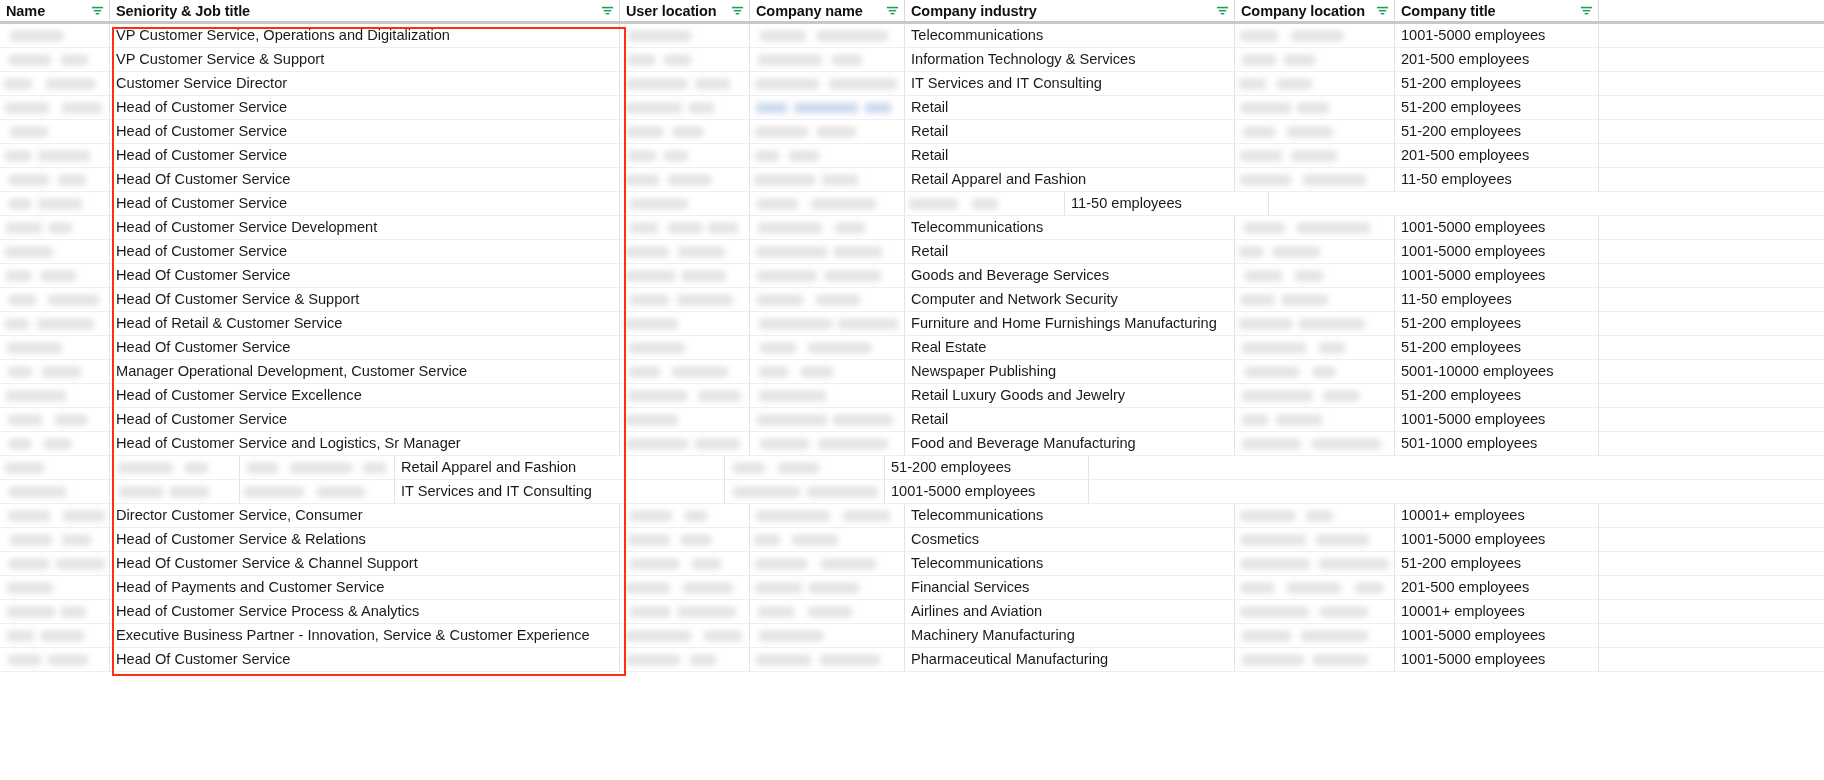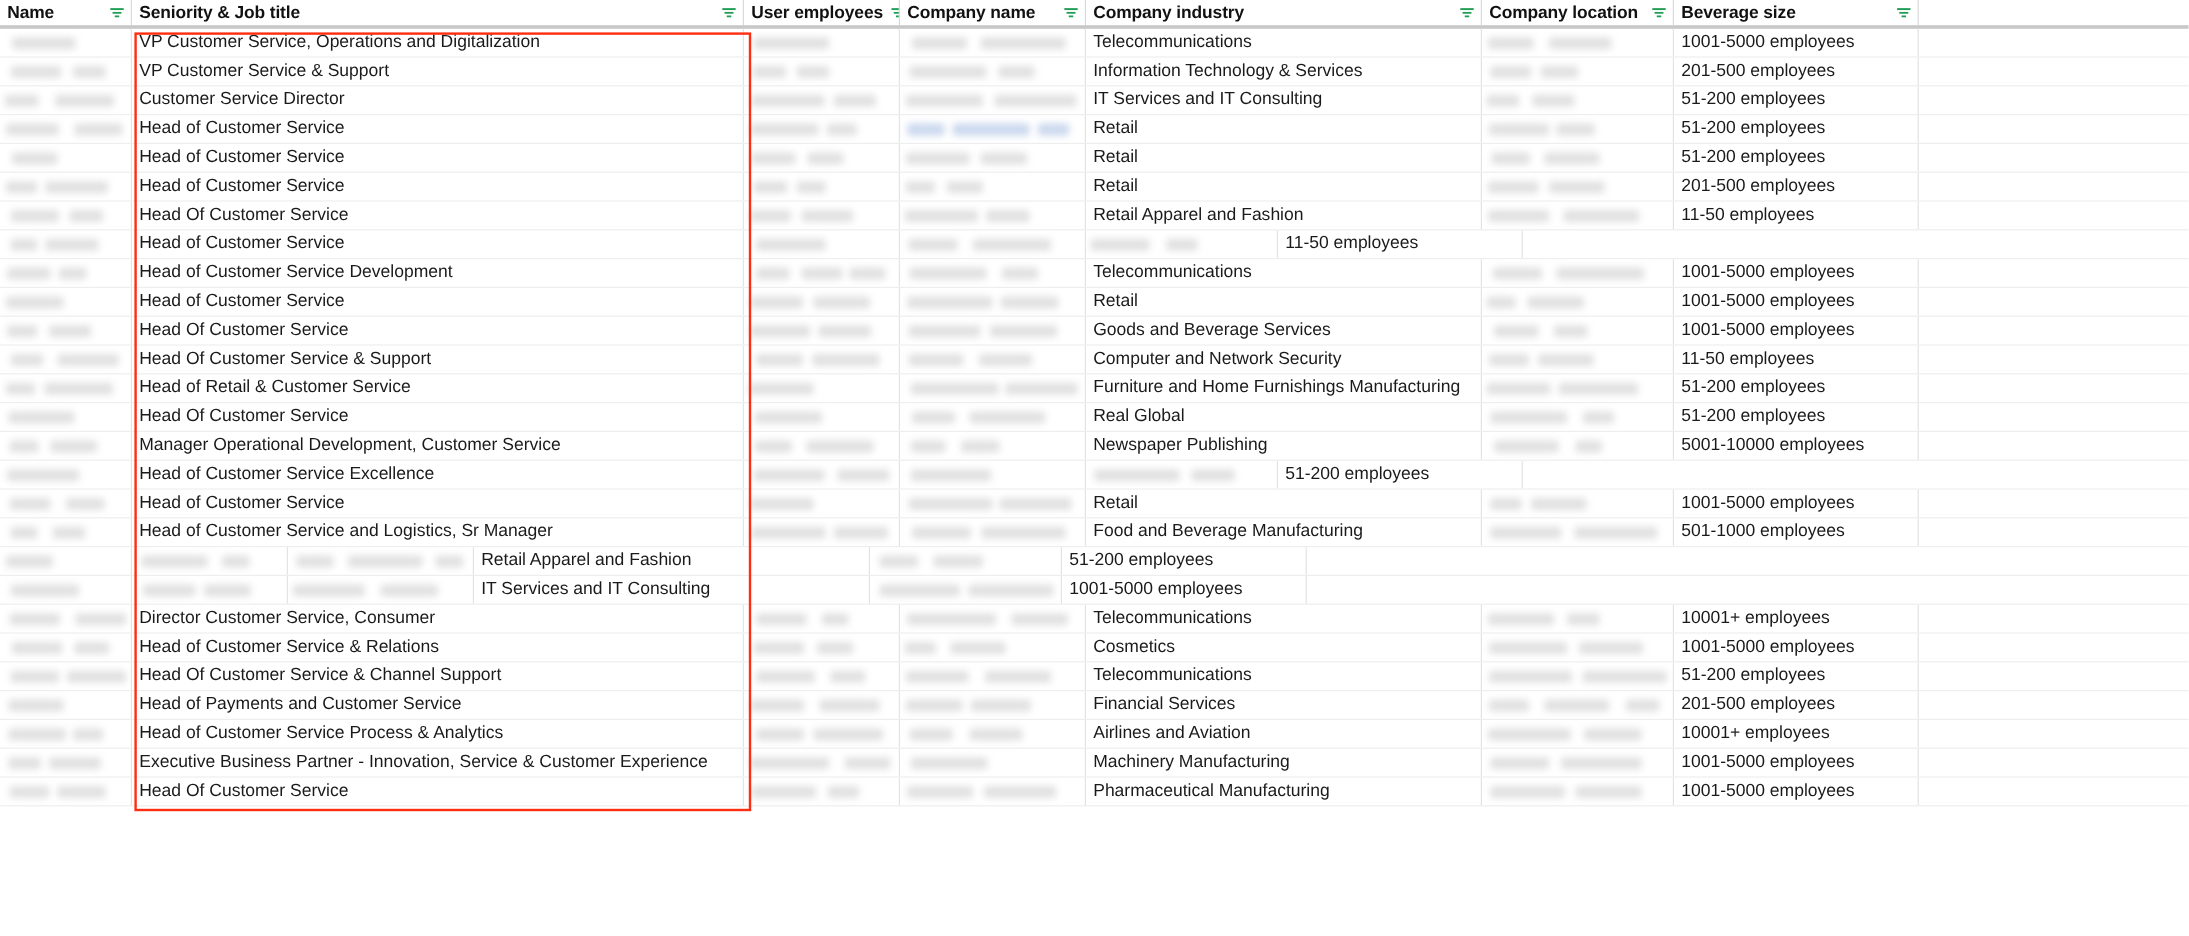"User employees" span.hlabel { text: employees -> location }
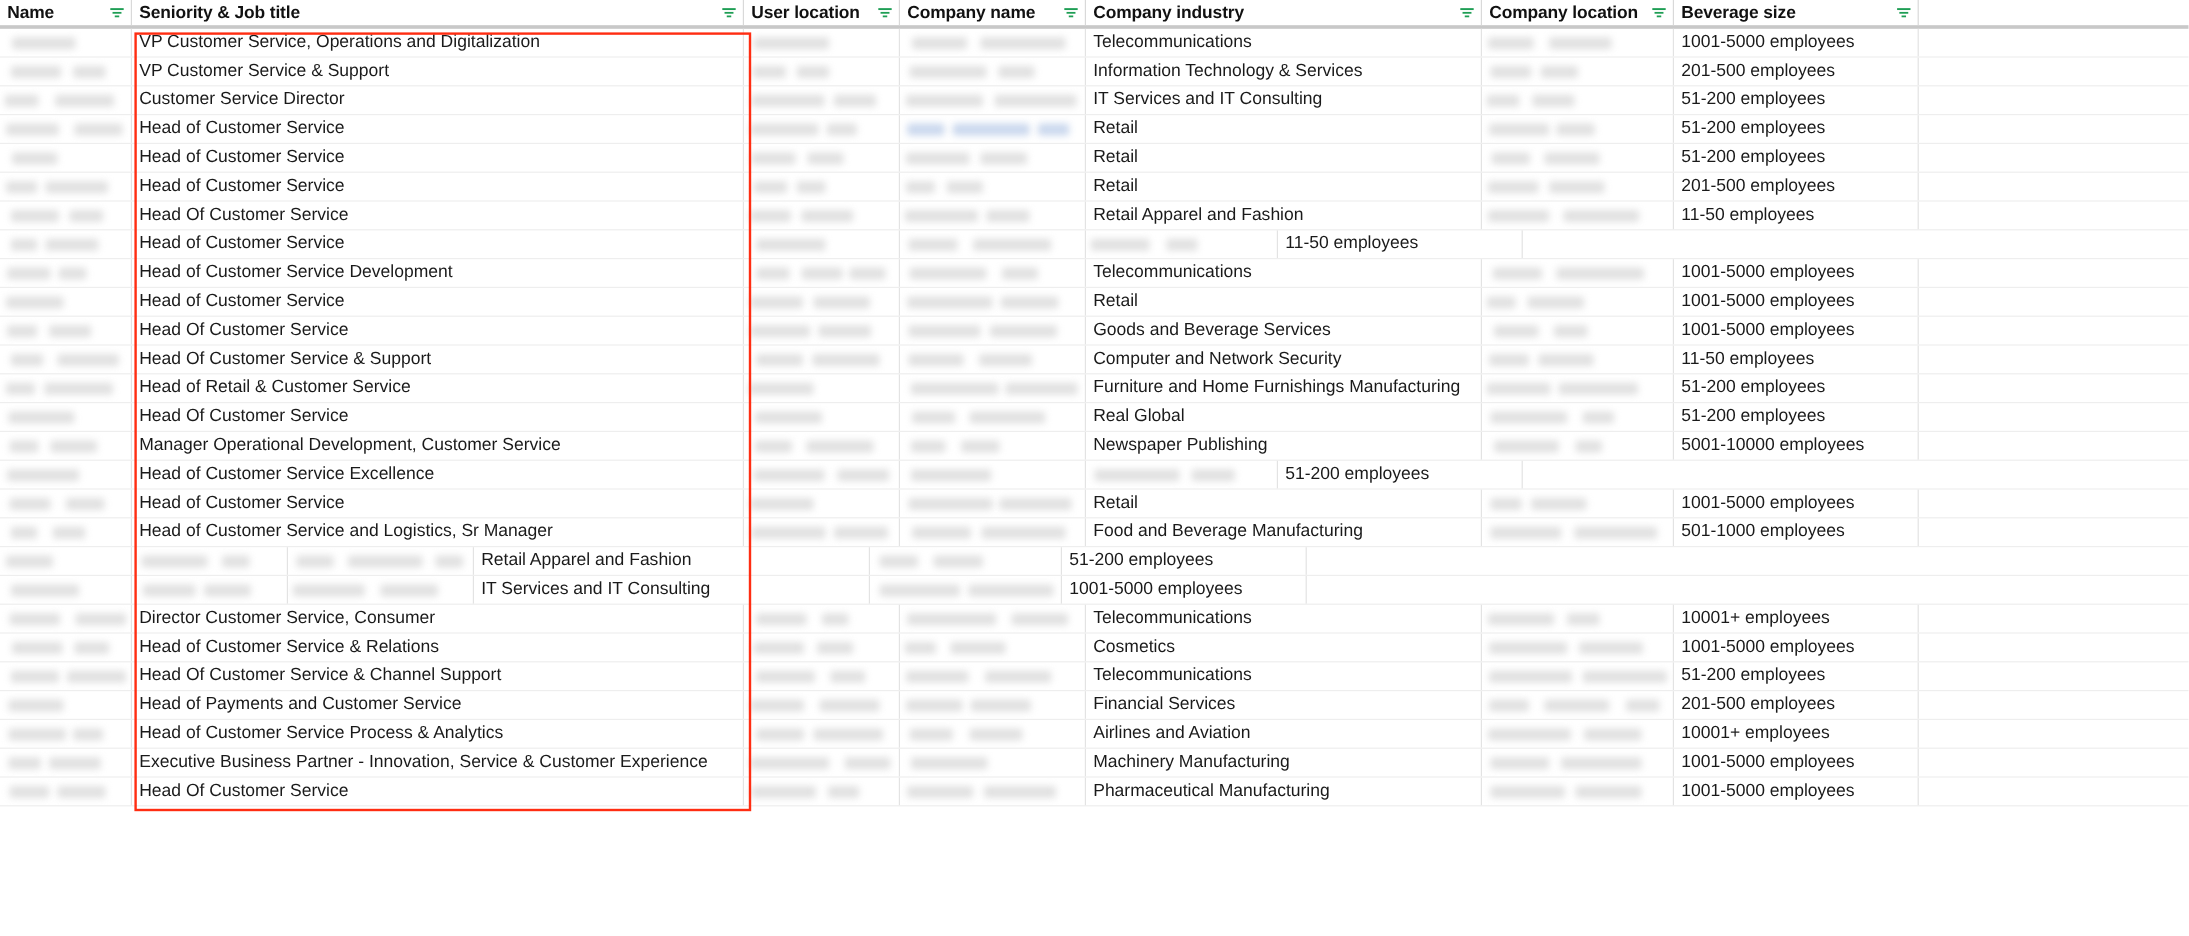"Beverage size" span.hlabel { text: Beverage size -> Company title }
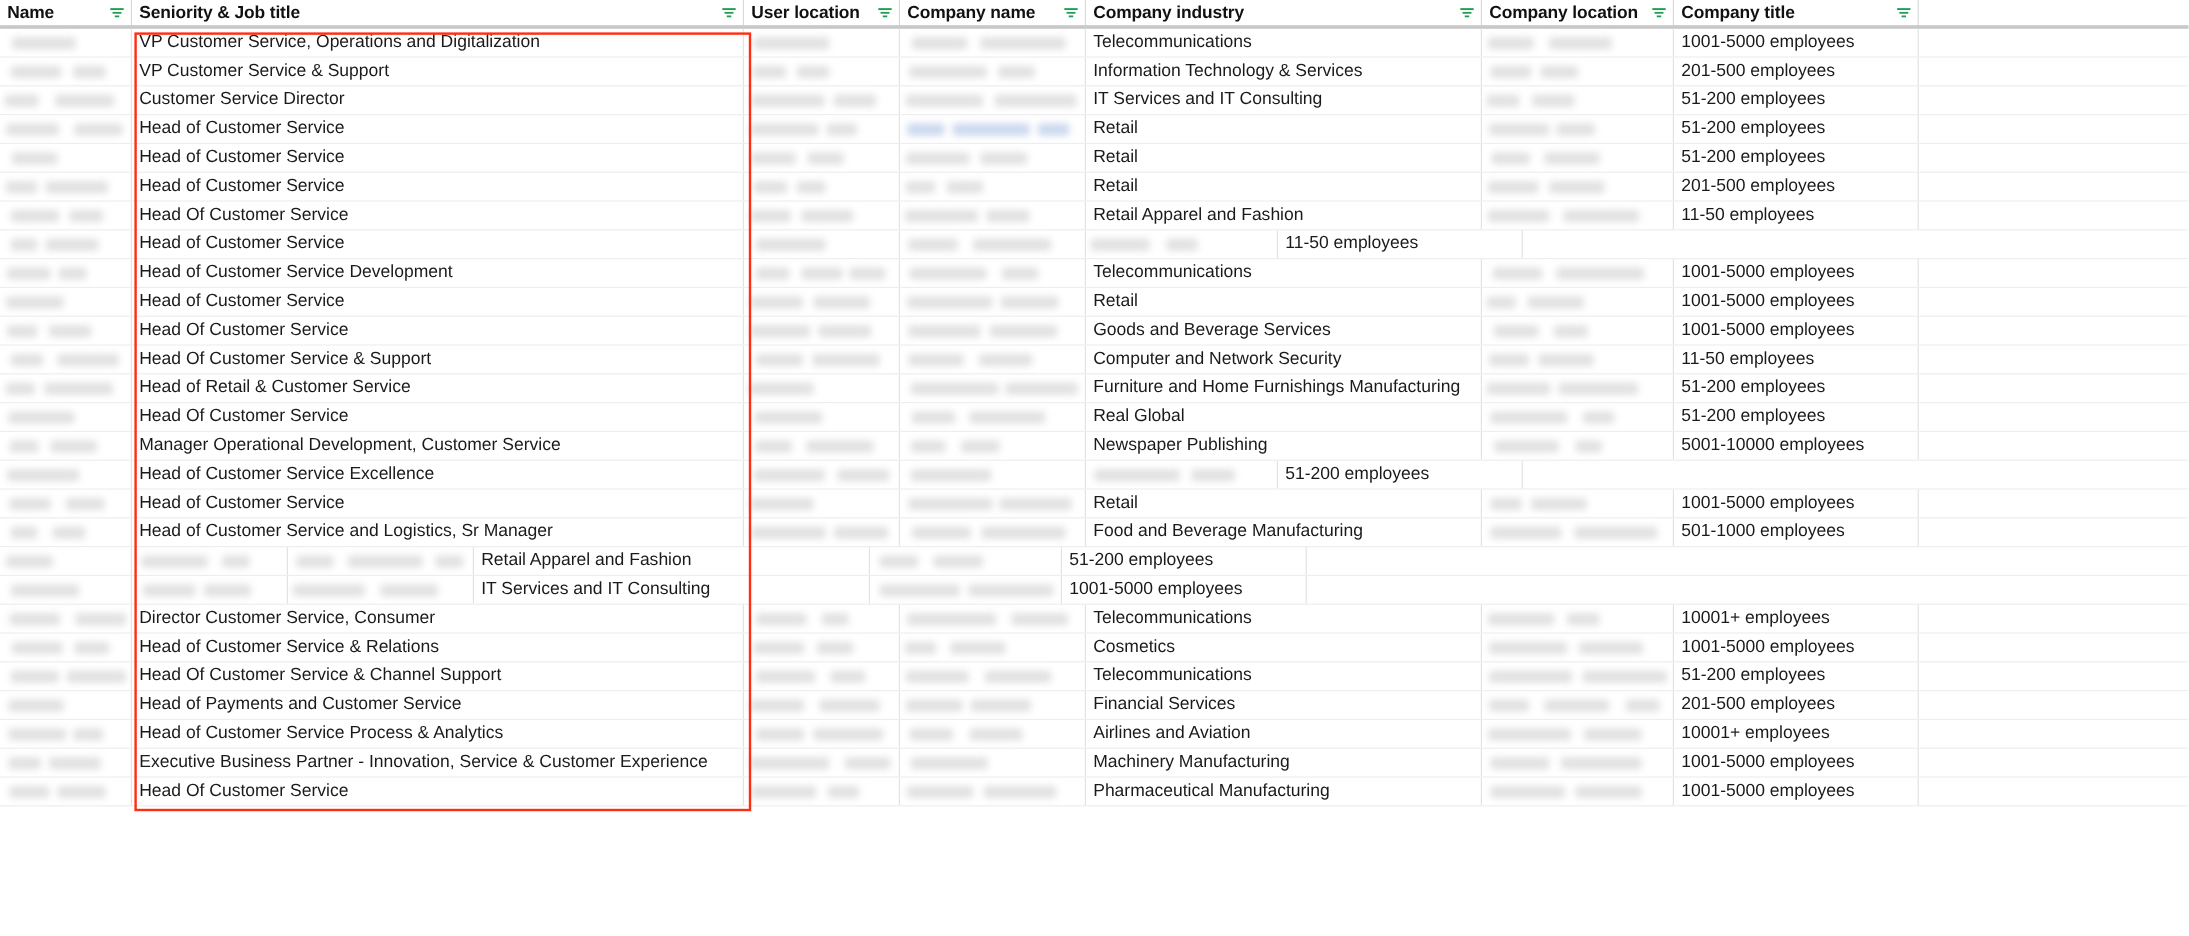"Real Global" span { text: Global -> Estate }
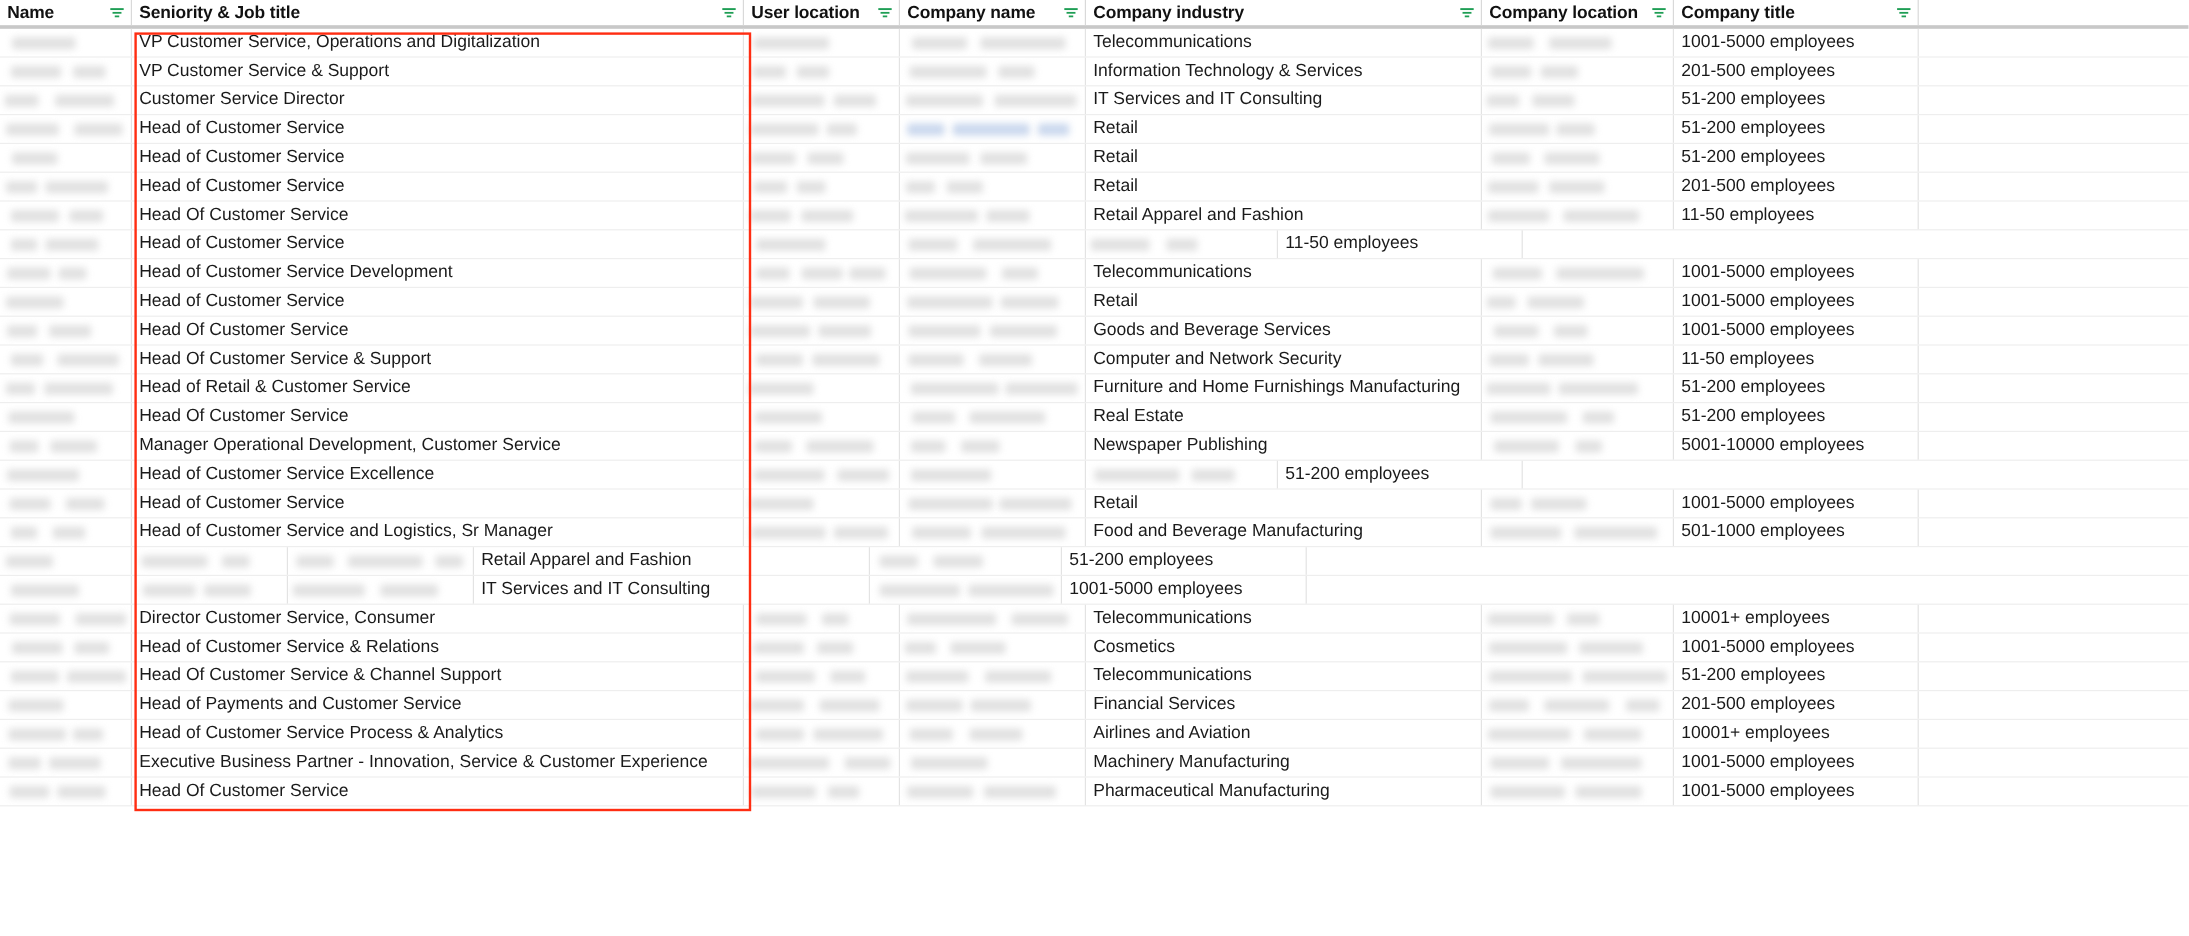"Retail Luxury Goods and Jewelry" div.cell { html: none -> <div> <span>Retail Luxury Goods and Jewelry</span> </div> }
